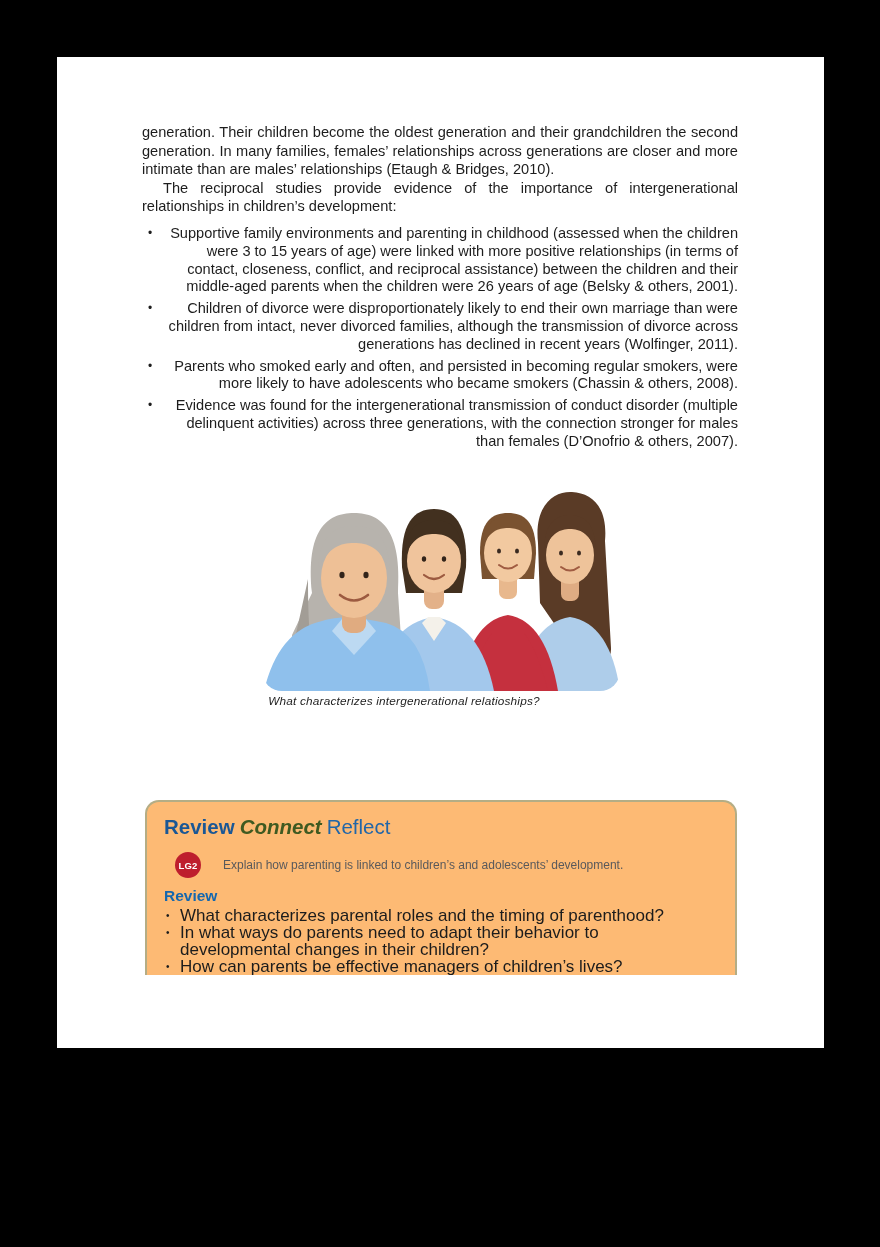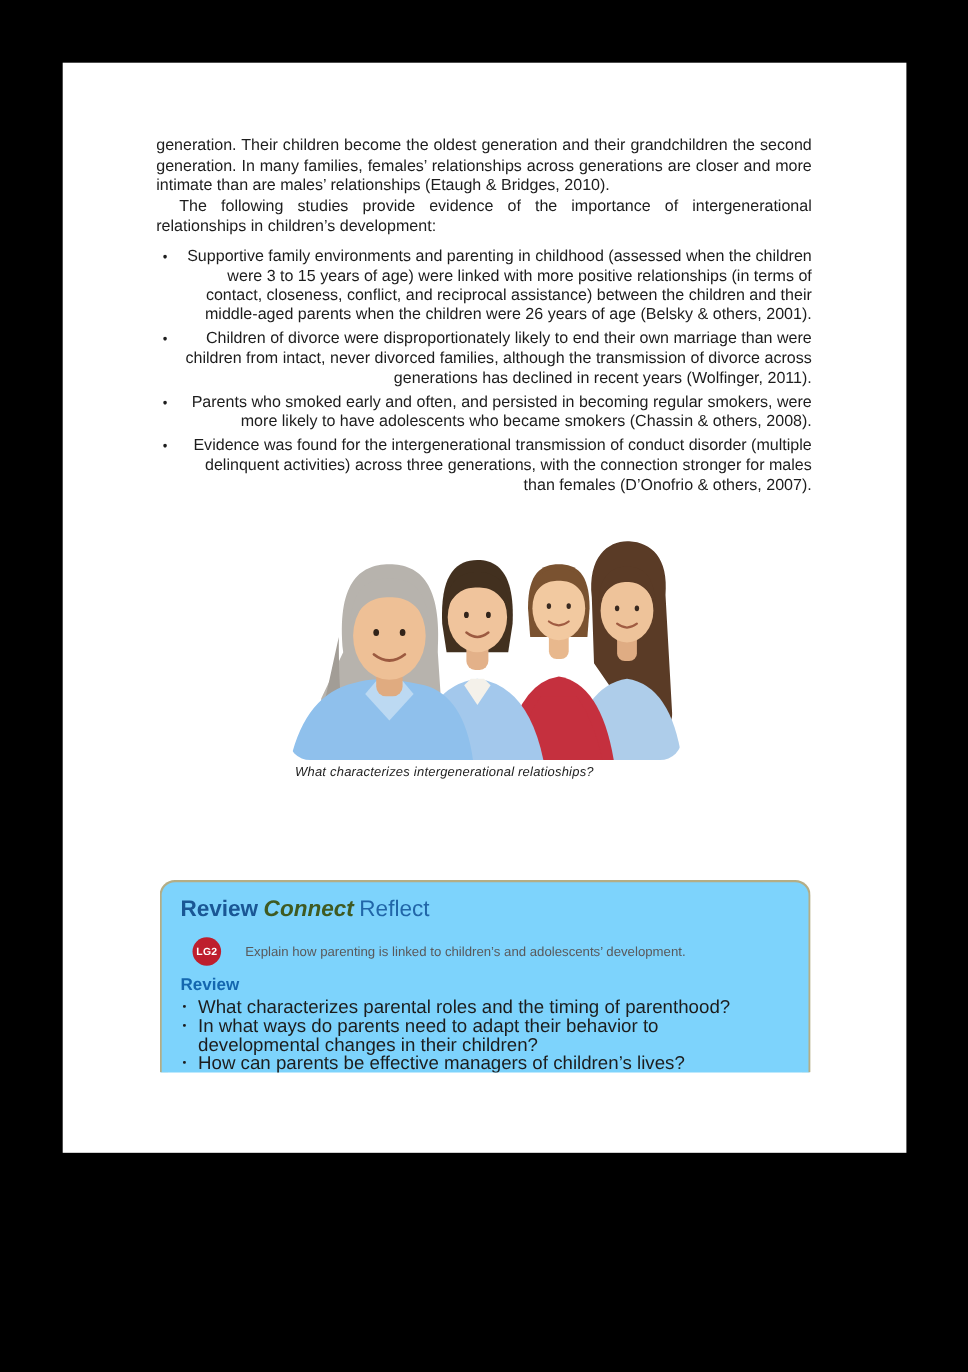"The following studies provide evidence" p.para { text: following -> reciprocal }
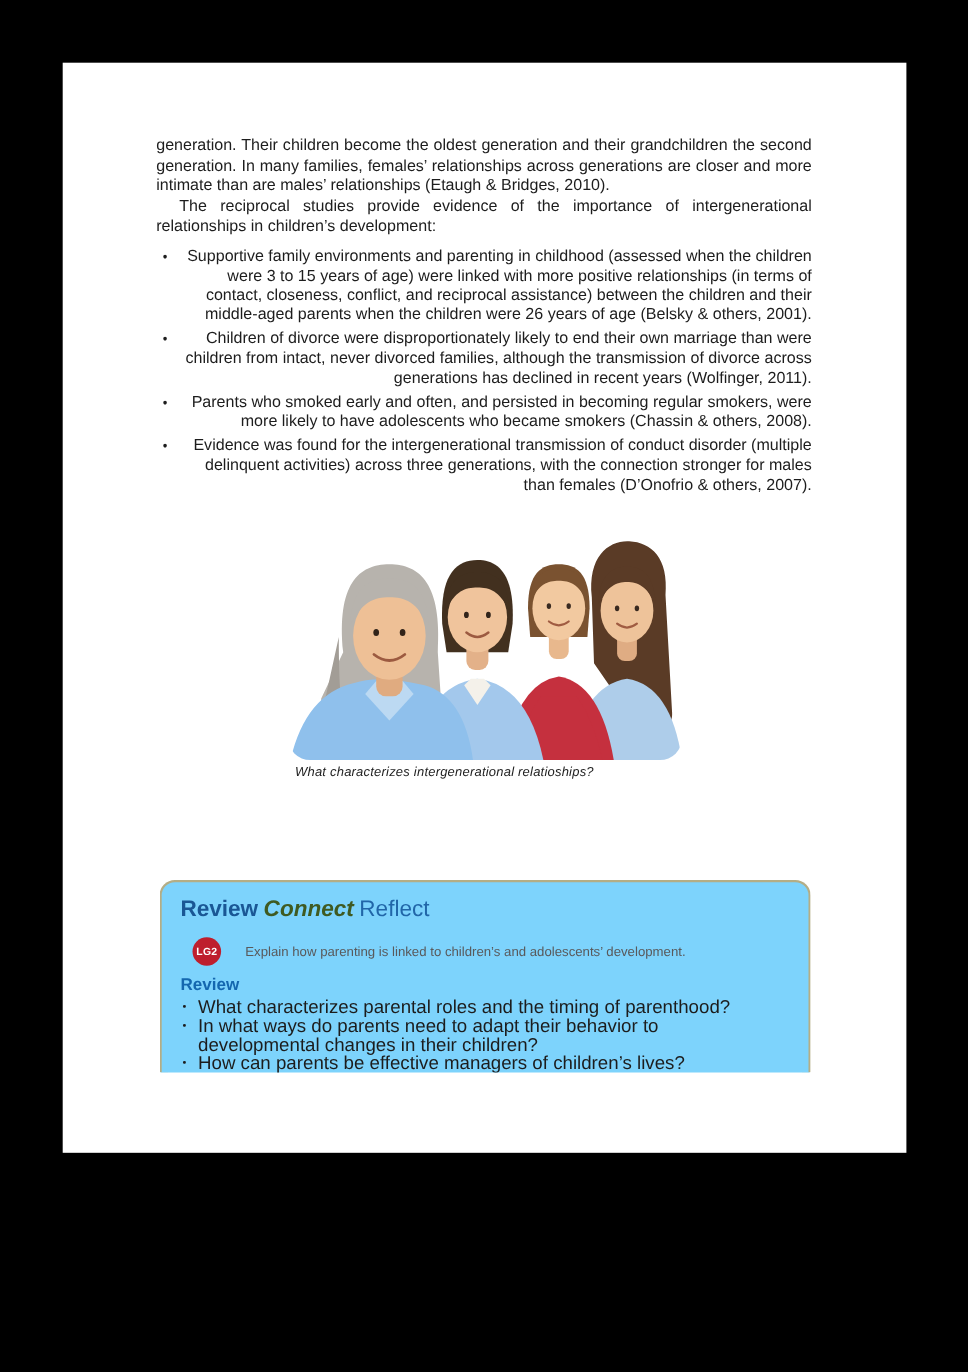"Review Connect Reflect" .review-box { background: #7dd3fc -> #fdba74 }
